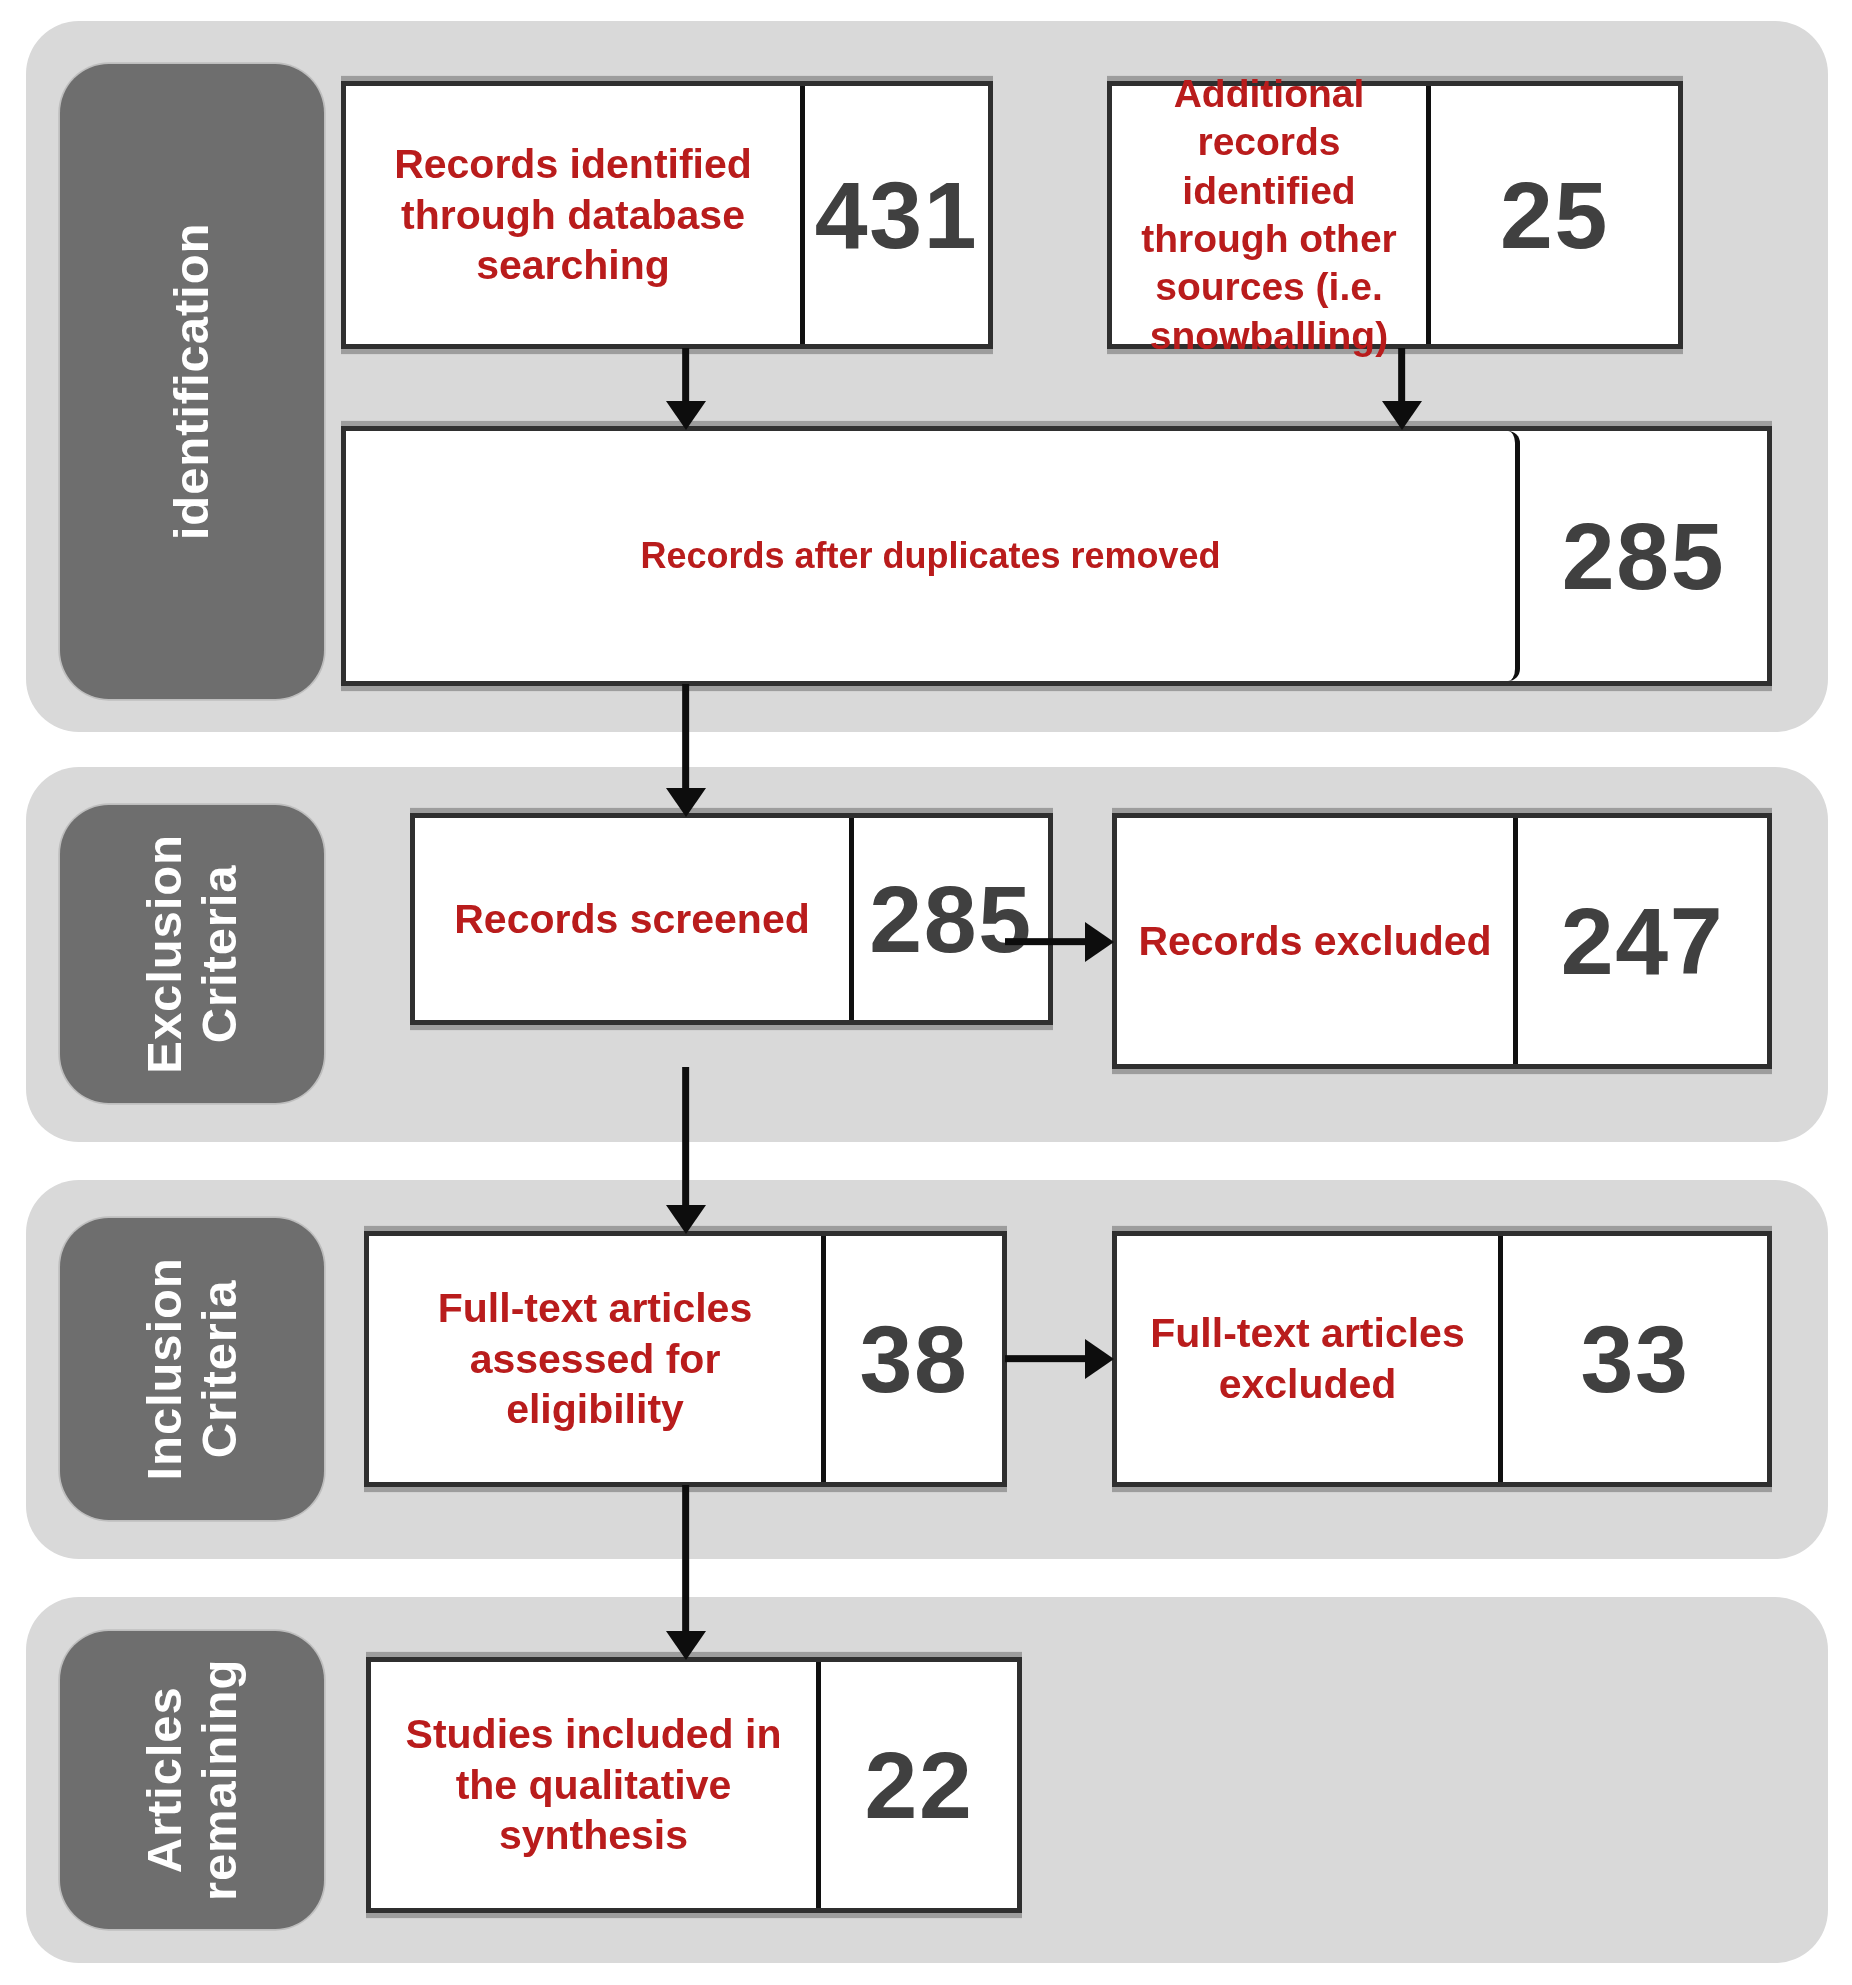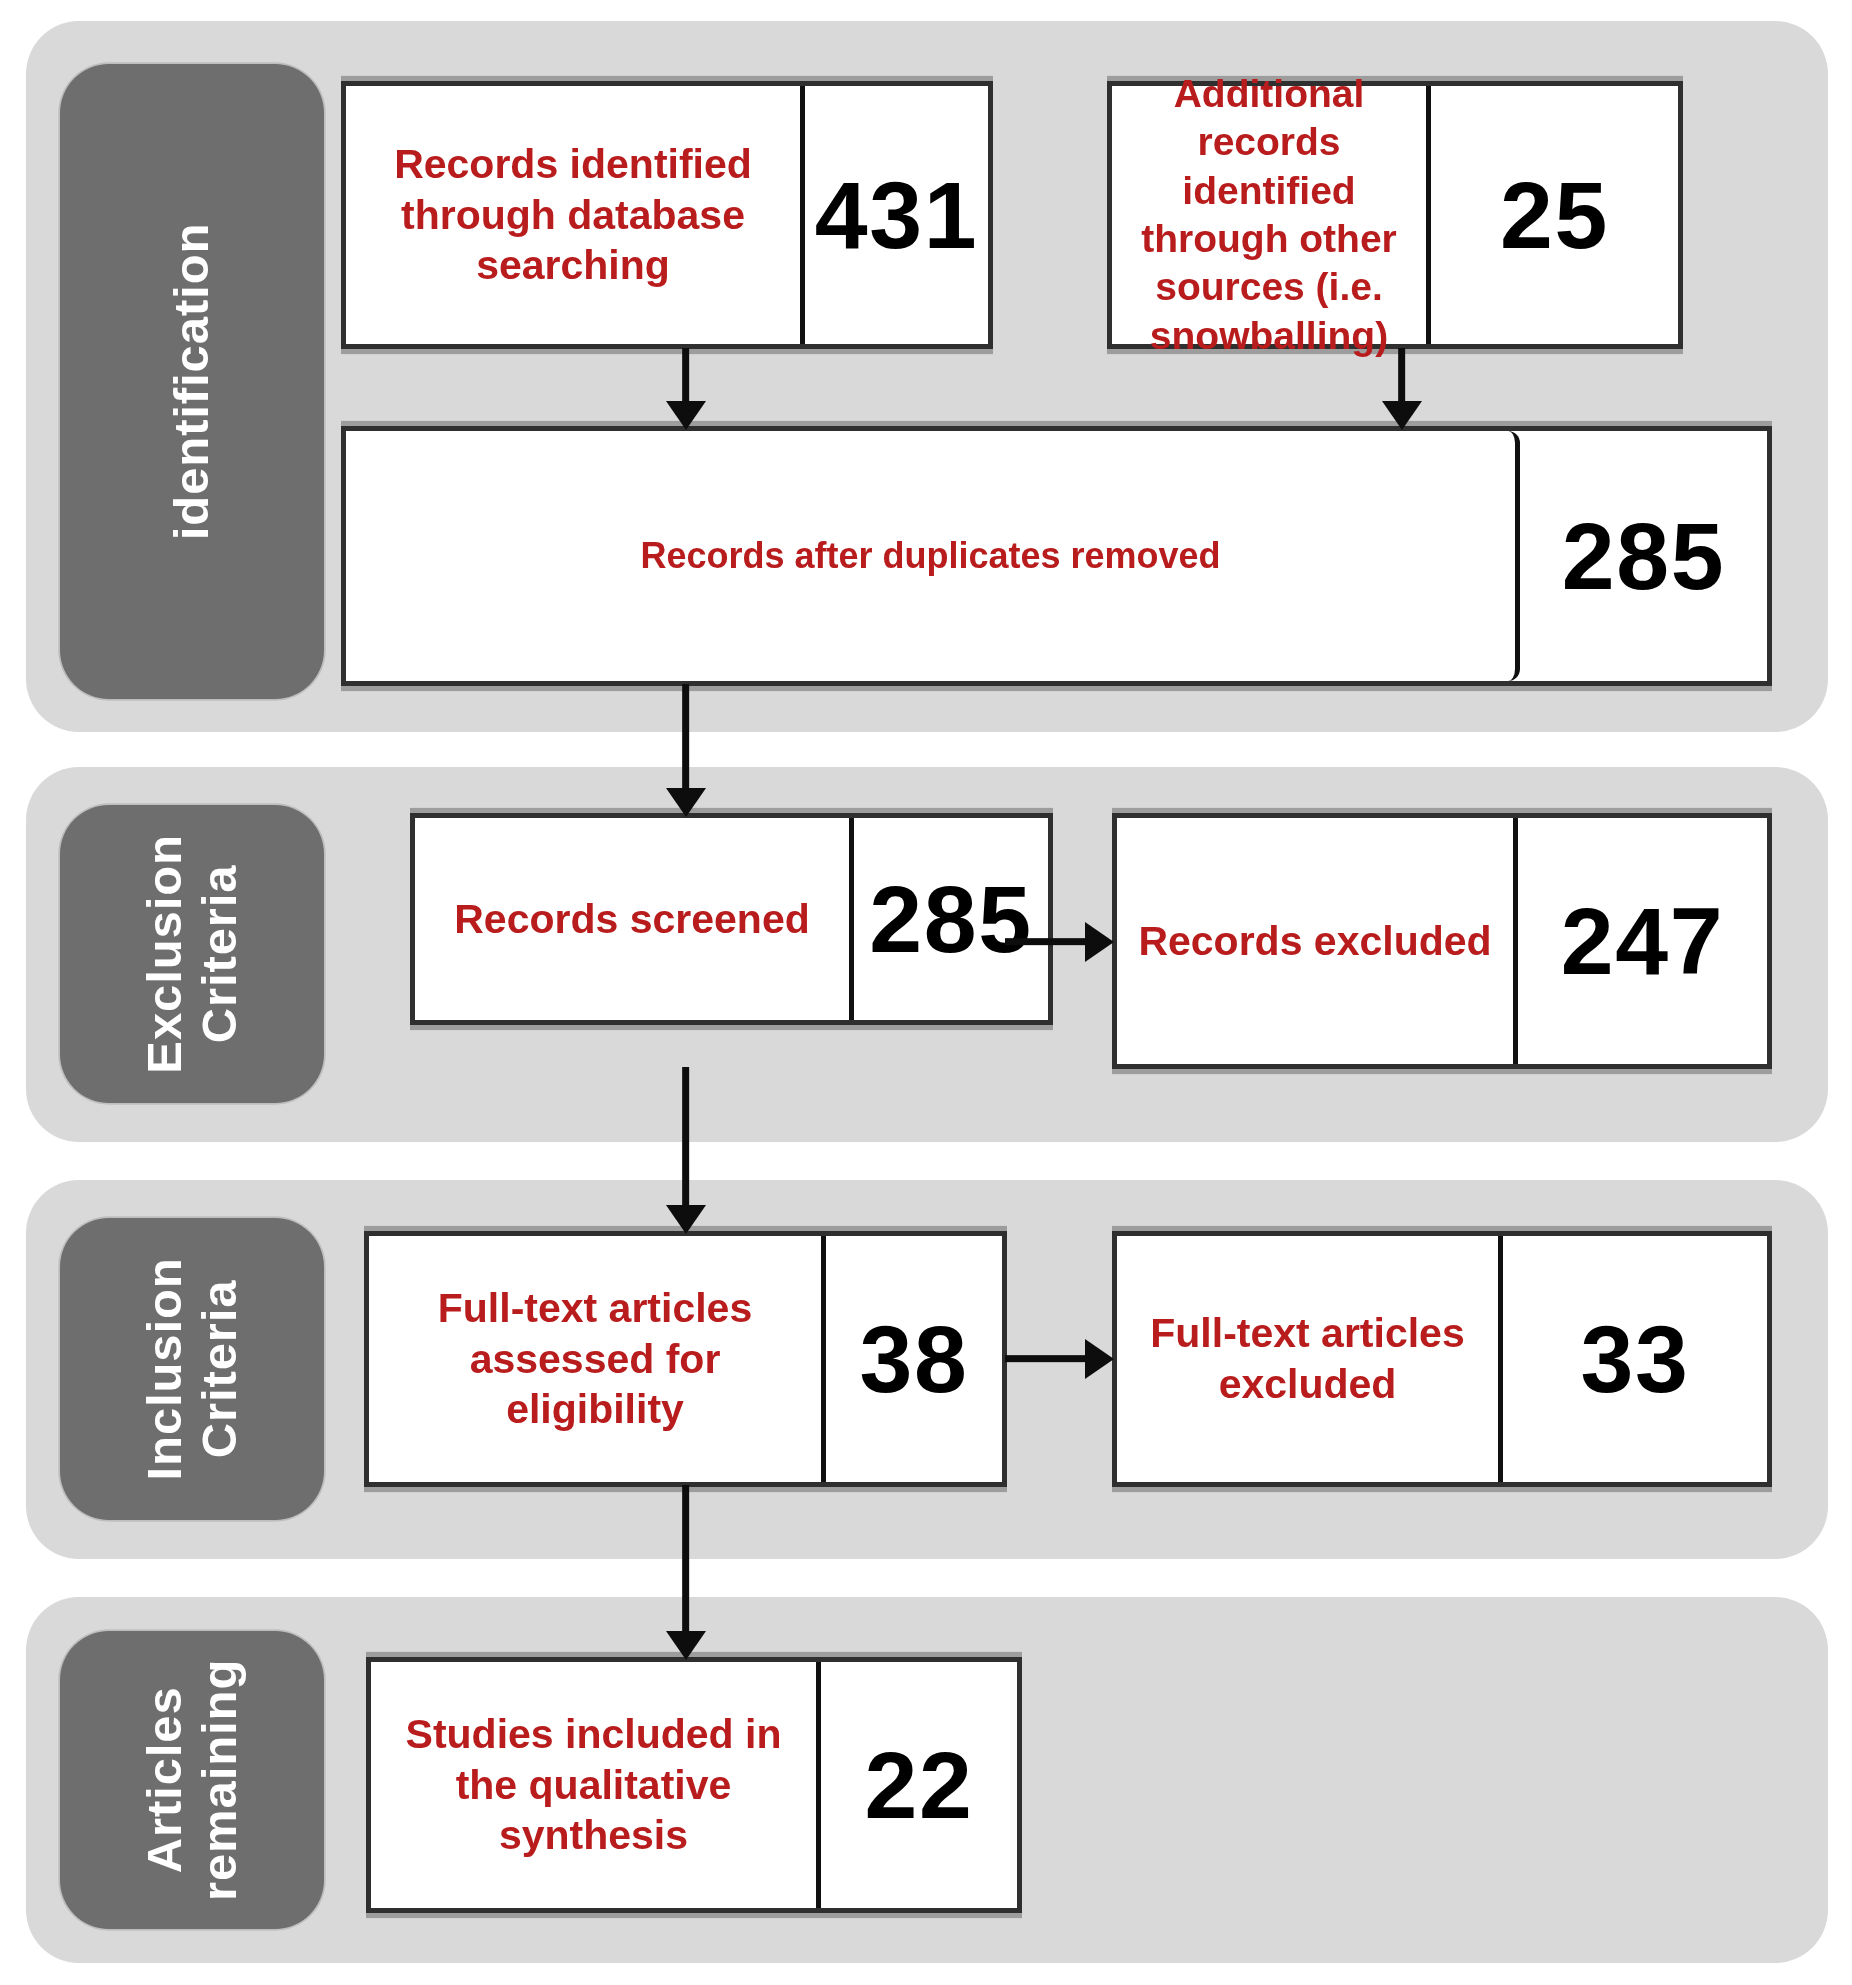"431" .box .num { color: #000000 -> #404040 }
